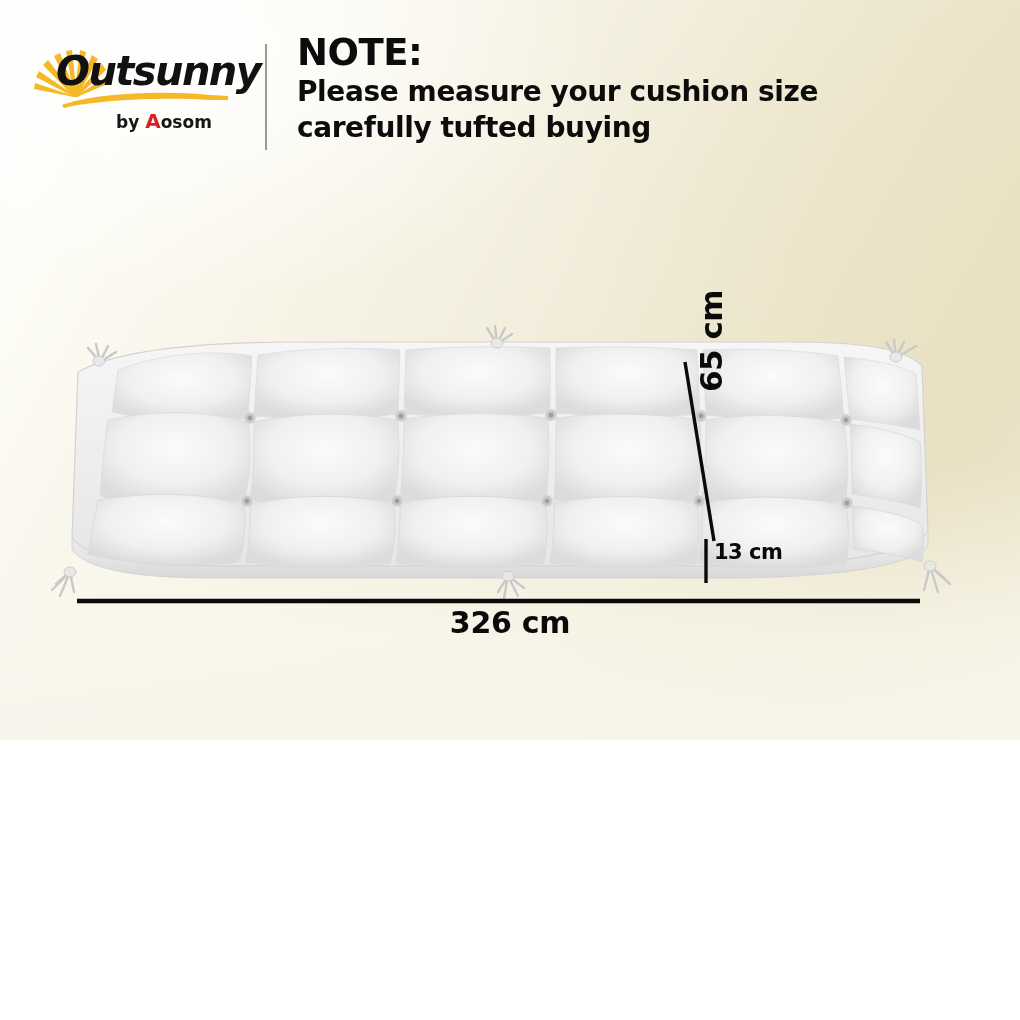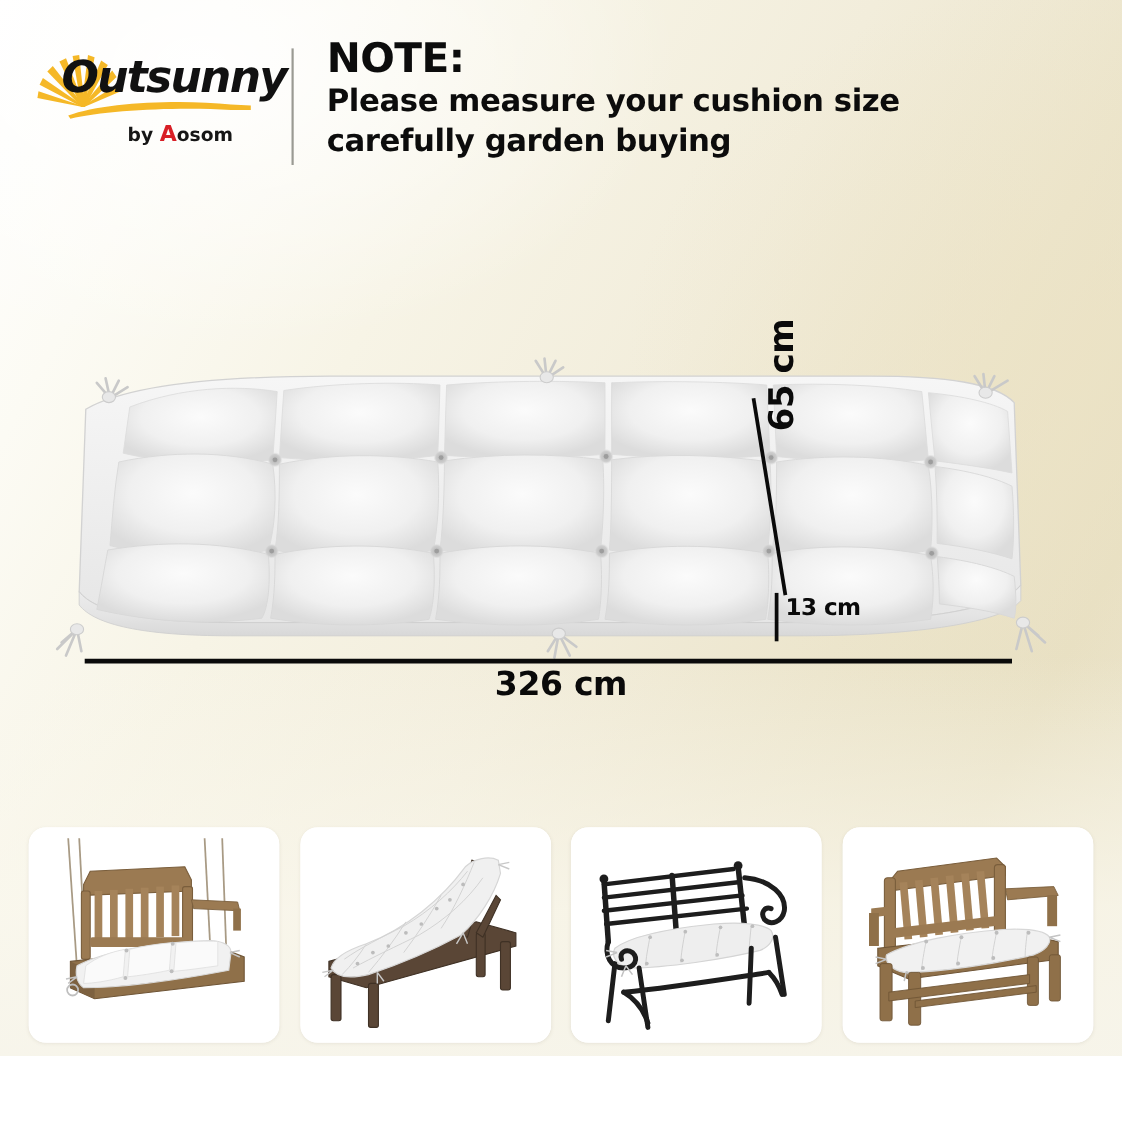"Outsunny" #page { height: 960px -> 740px }
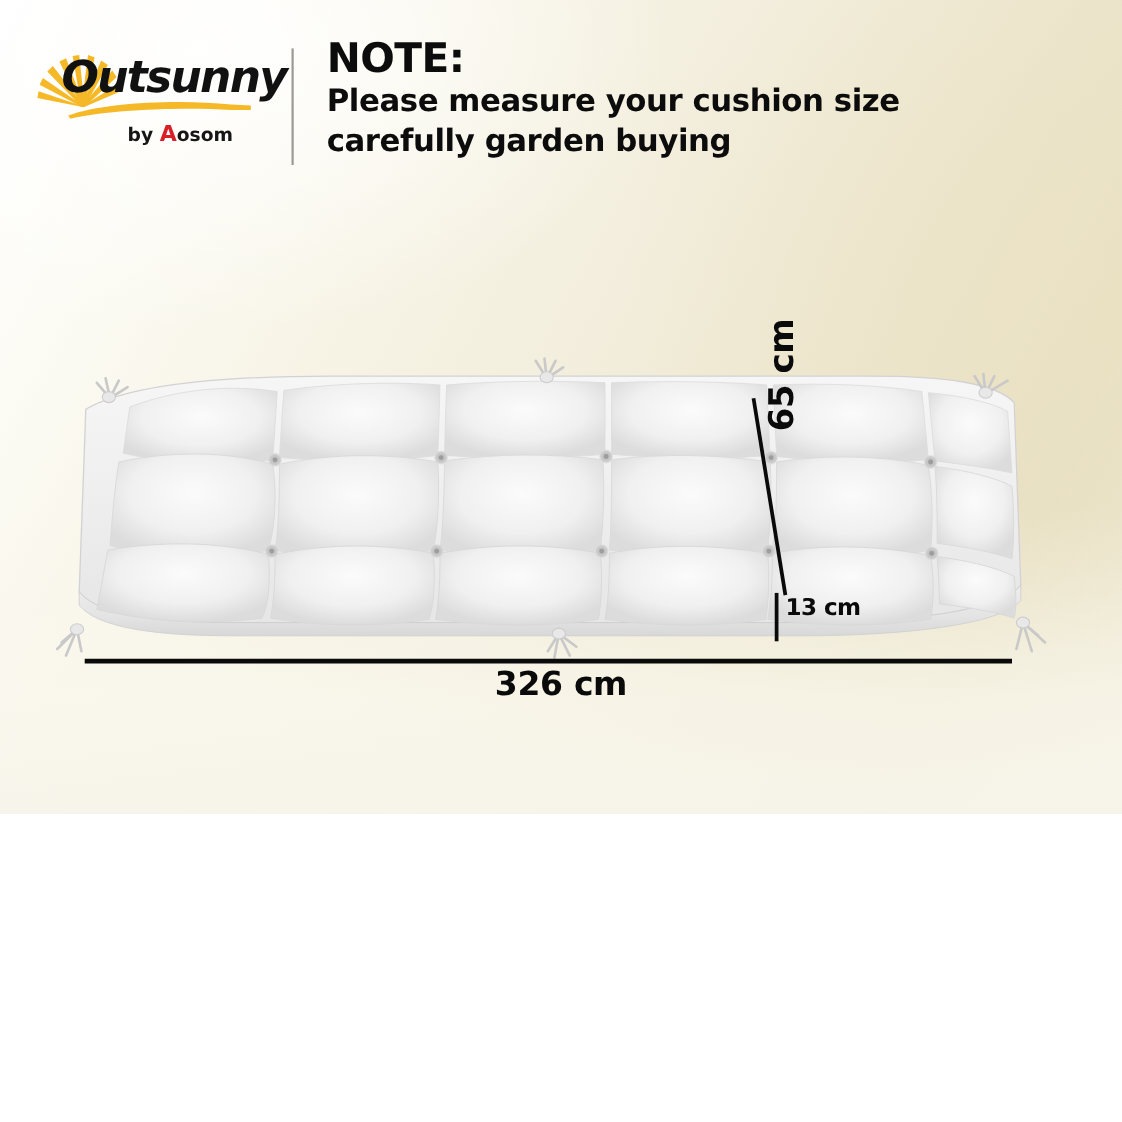"carefully garden buying" div.note-line { text: garden -> tufted }
